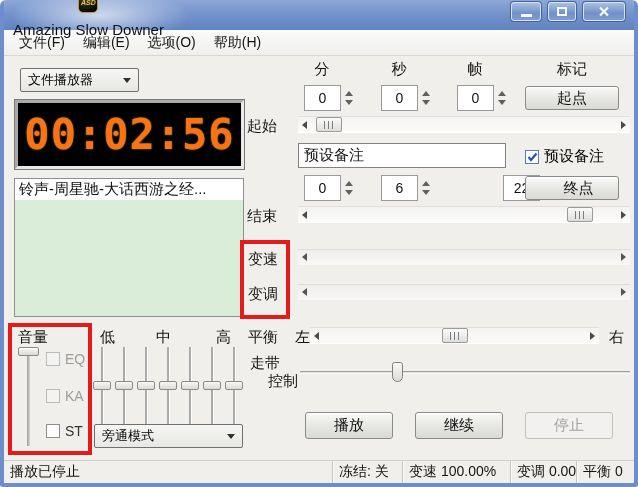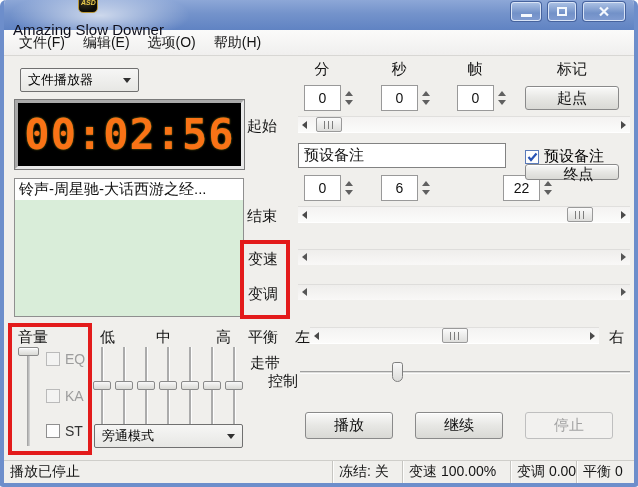"终点" div.btn { height: 16px -> 24px; top: 108px -> 120px }
